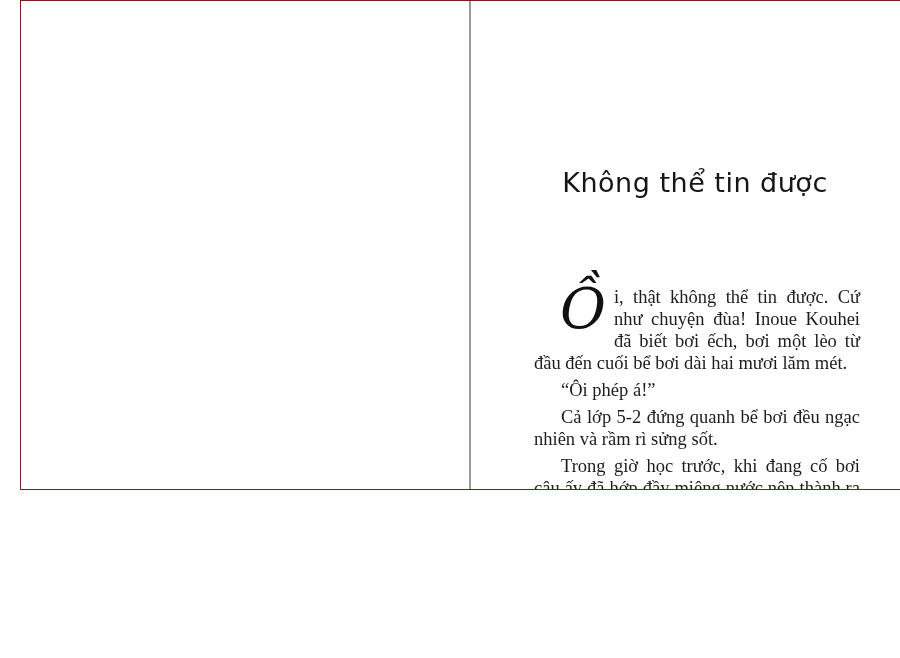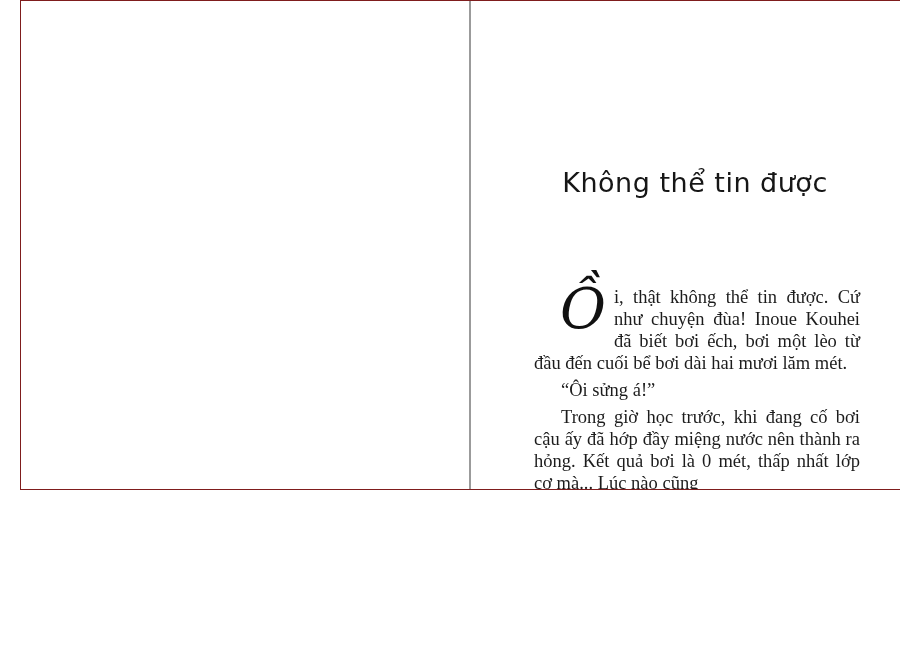"“Ôi sửng á!”" p { text: sửng -> phép }
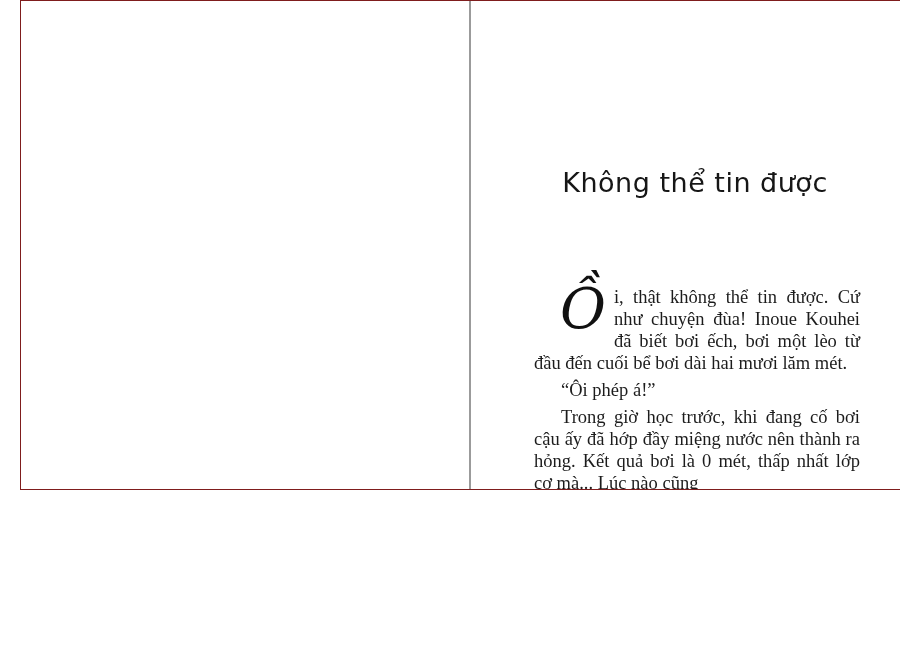"Cả lớp 5-2 đứng quanh" p { html: none -> <p>Cả lớp 5-2 đứng quanh bể bơi đều ngạc nhiên và rầm rì sửng sốt.</p> }
